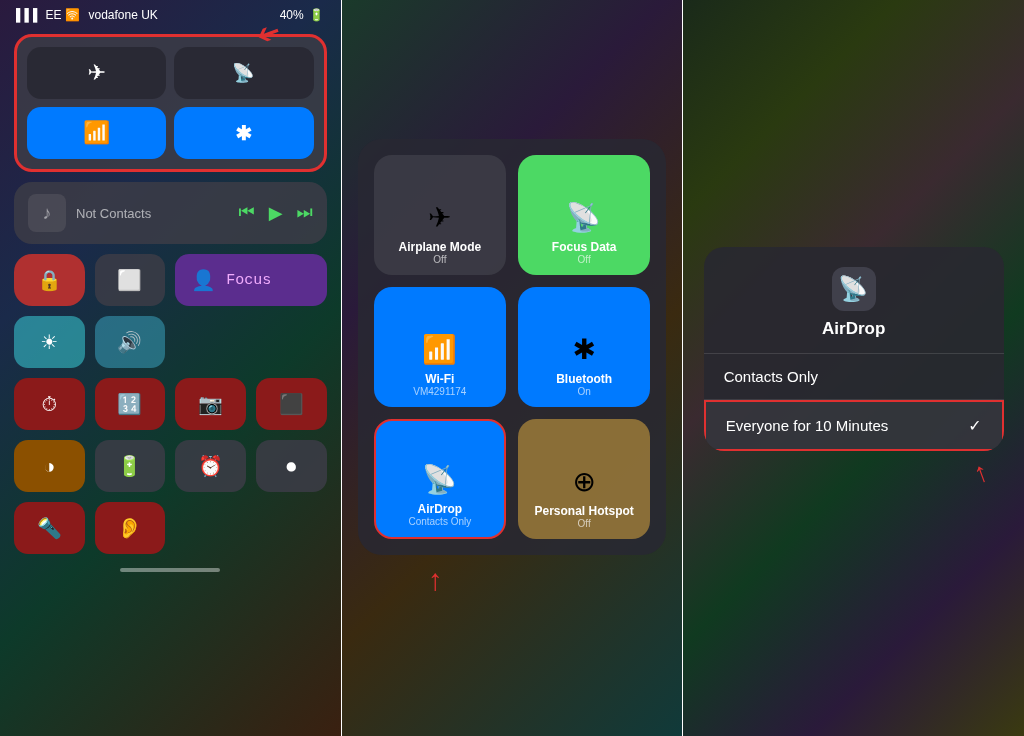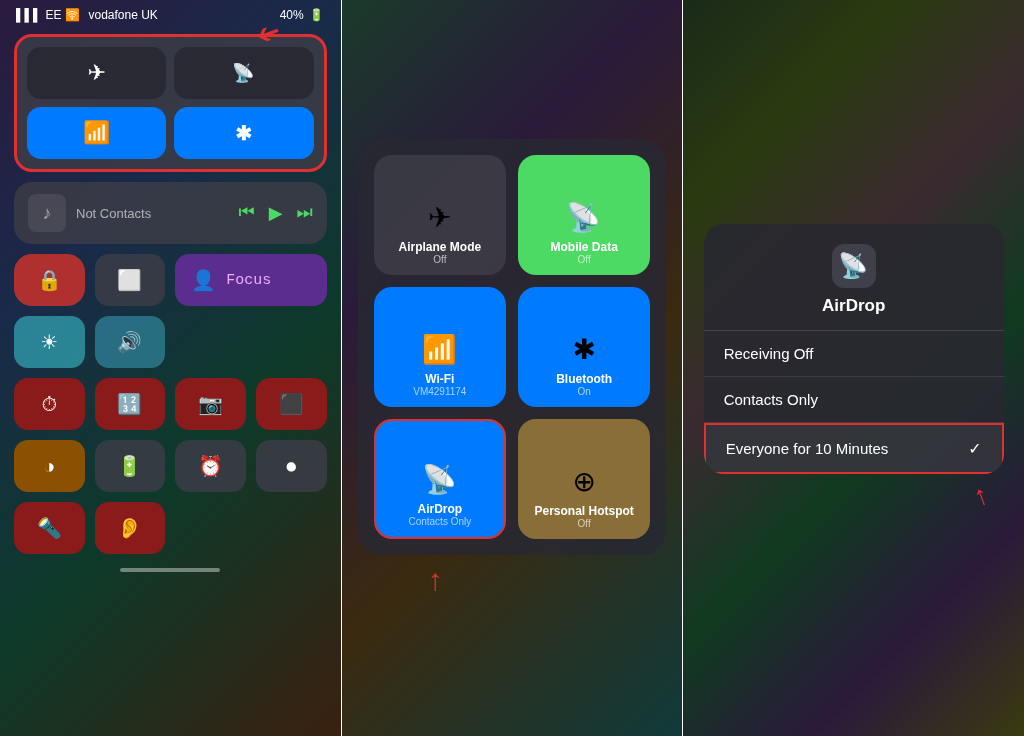"Mobile Data" div.btn-label { text: Mobile -> Focus }
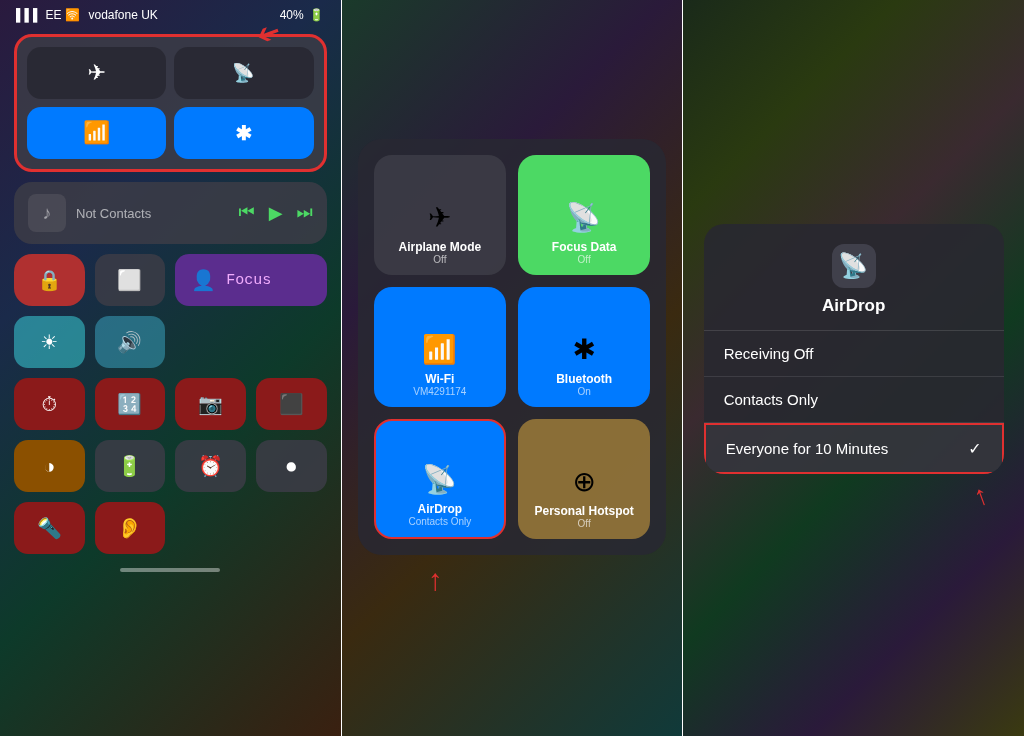"Receiving Off" div.airdrop-option { html: <div> <span>Receiving Off</span> </div> -> none }
